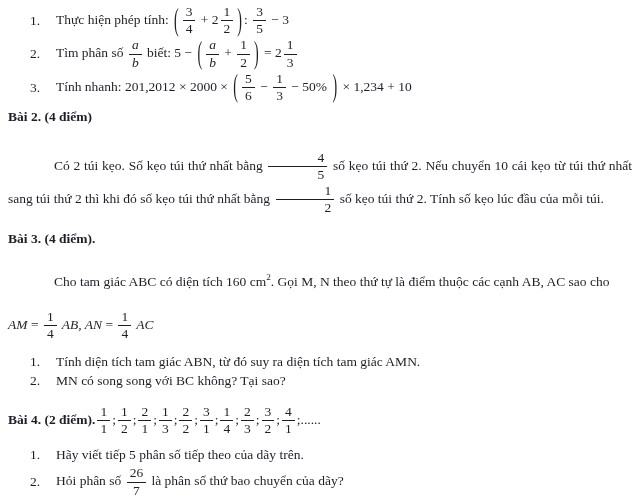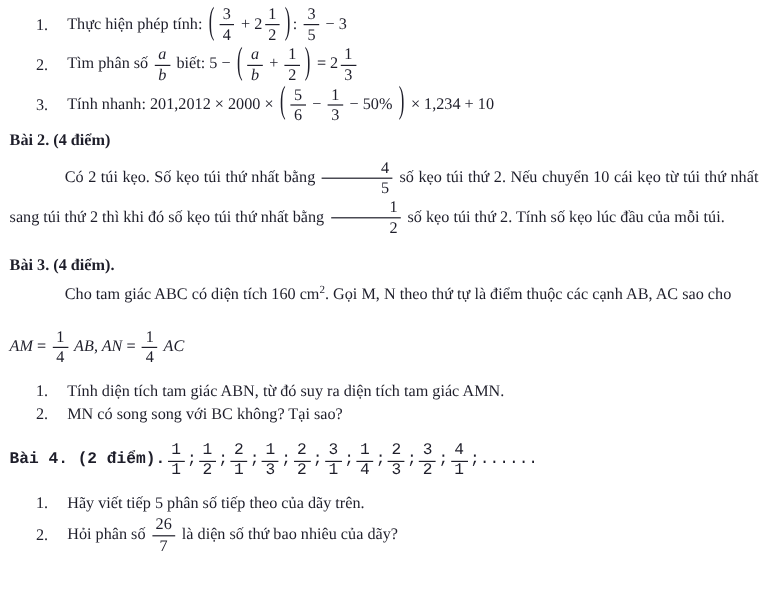"Có 2 túi kẹo. Số" .para { margin: 6px 0 0 0 -> 24px 0 0 0 }
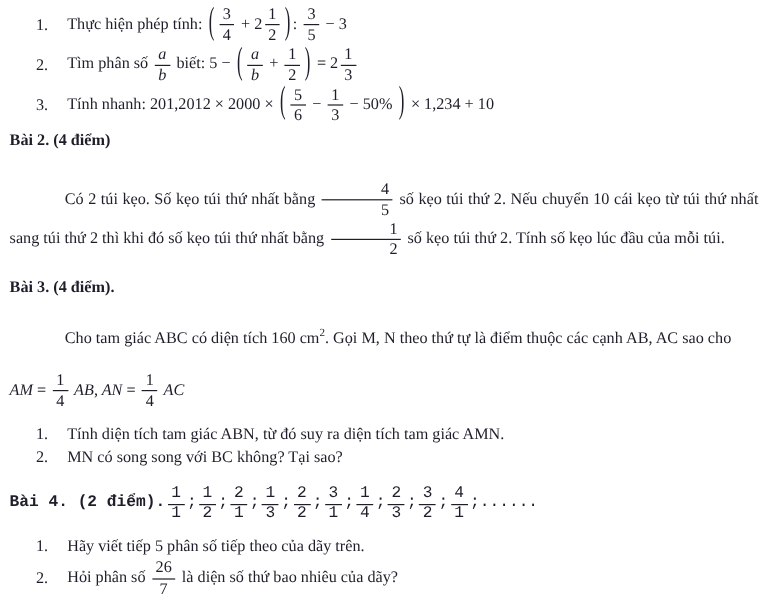"Bài 4. (2 điểm)." .b4line { font-family: Liberation Mono, monospace -> none }
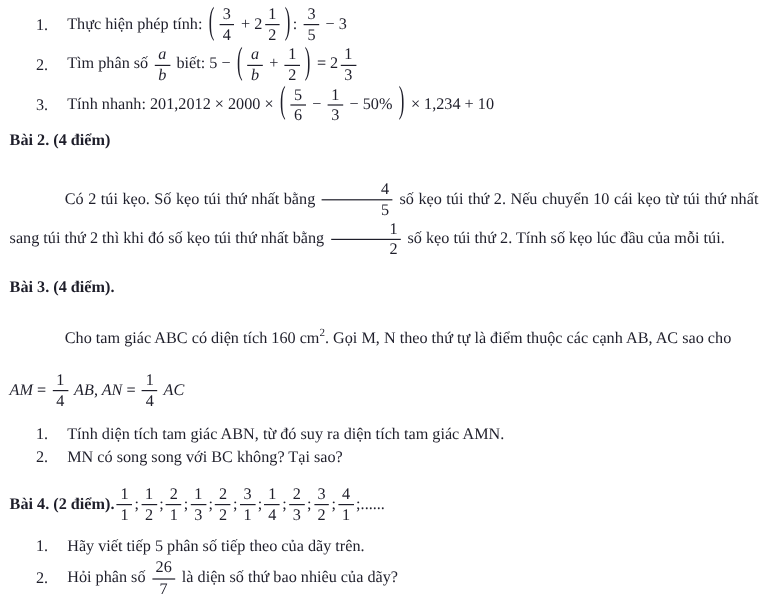"là diện số thứ bao" span { text: diện số thứ bao nhiêu -> phân số thứ bao chuyển }
